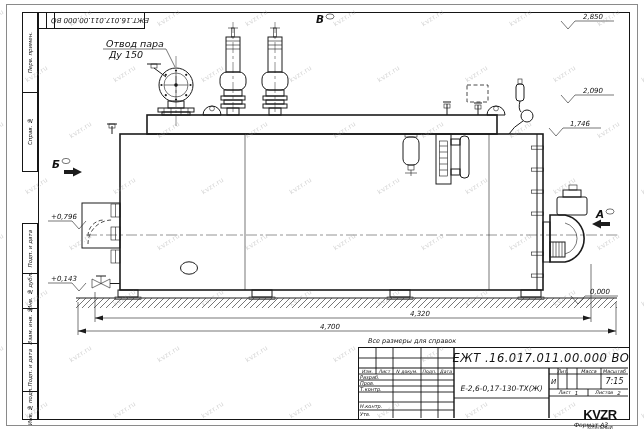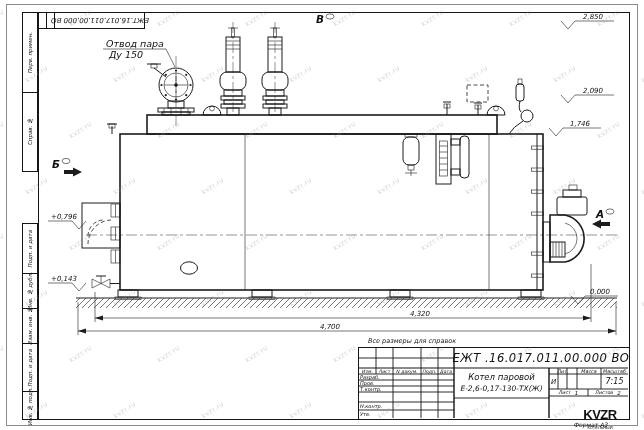"Котел паровой" div.cell { html: <div>Котел паровой</div> -> none }
